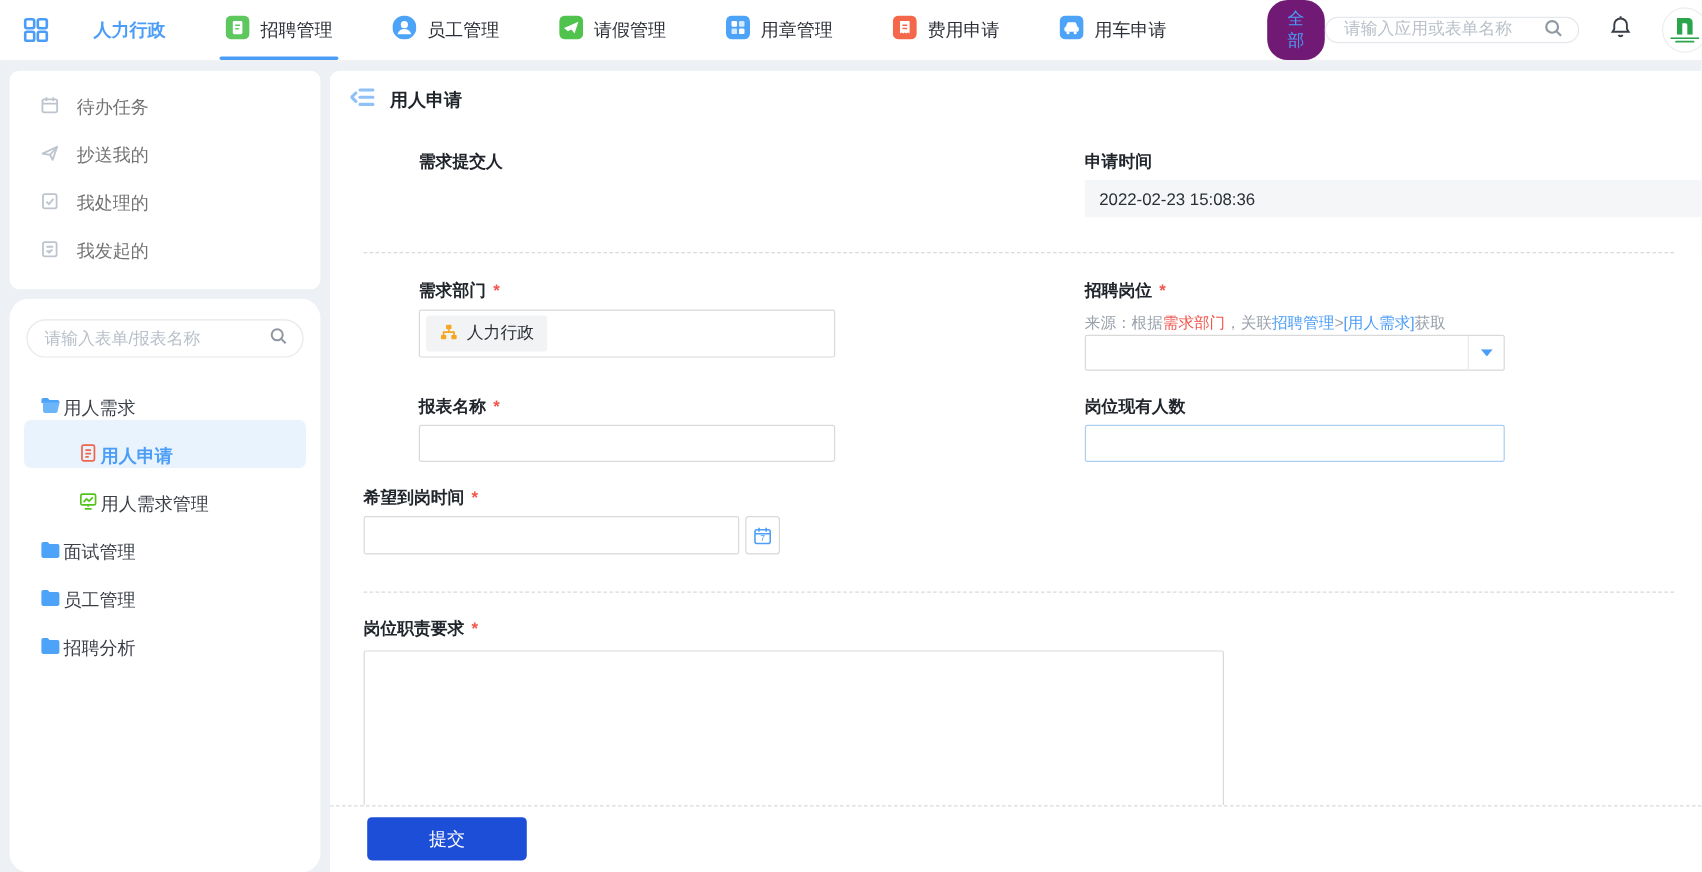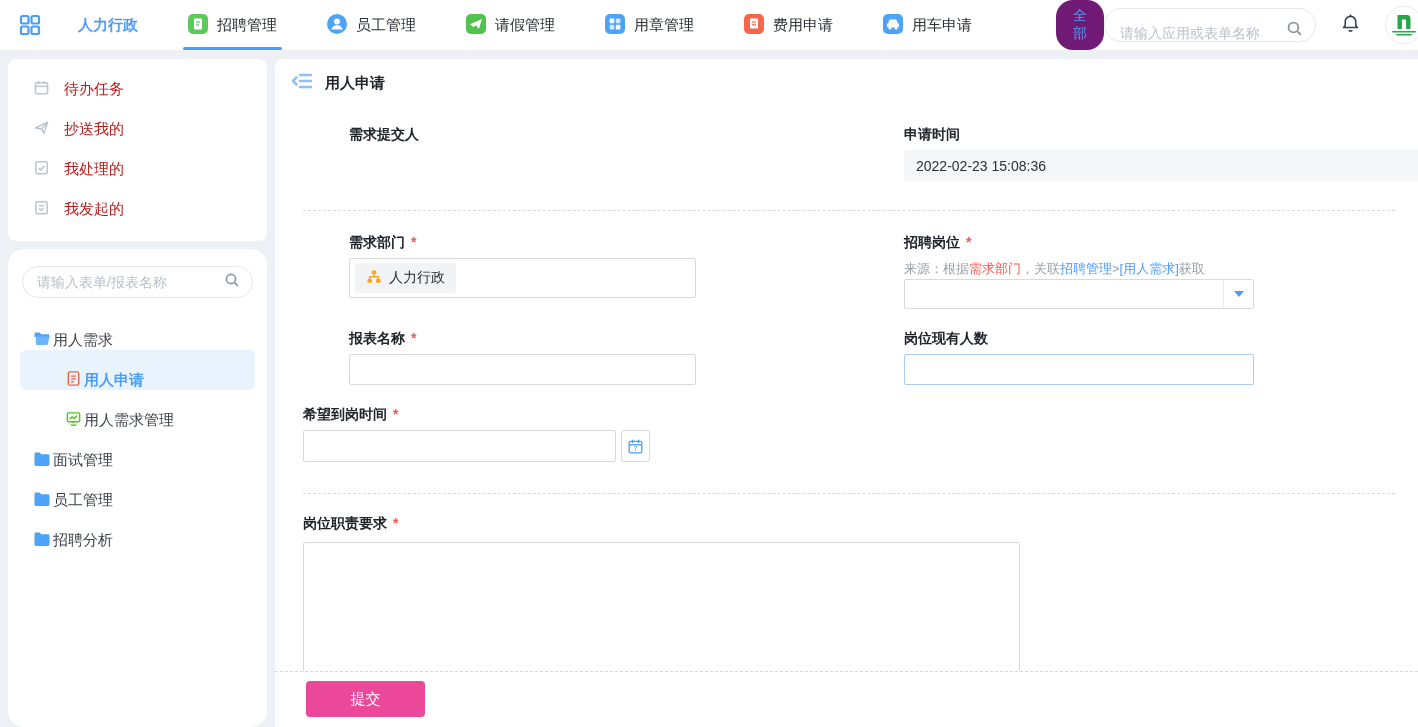"请输入应用或表单名称" .search-pill { align-items: flex-end -> flex-start; height: 34px -> 22px }
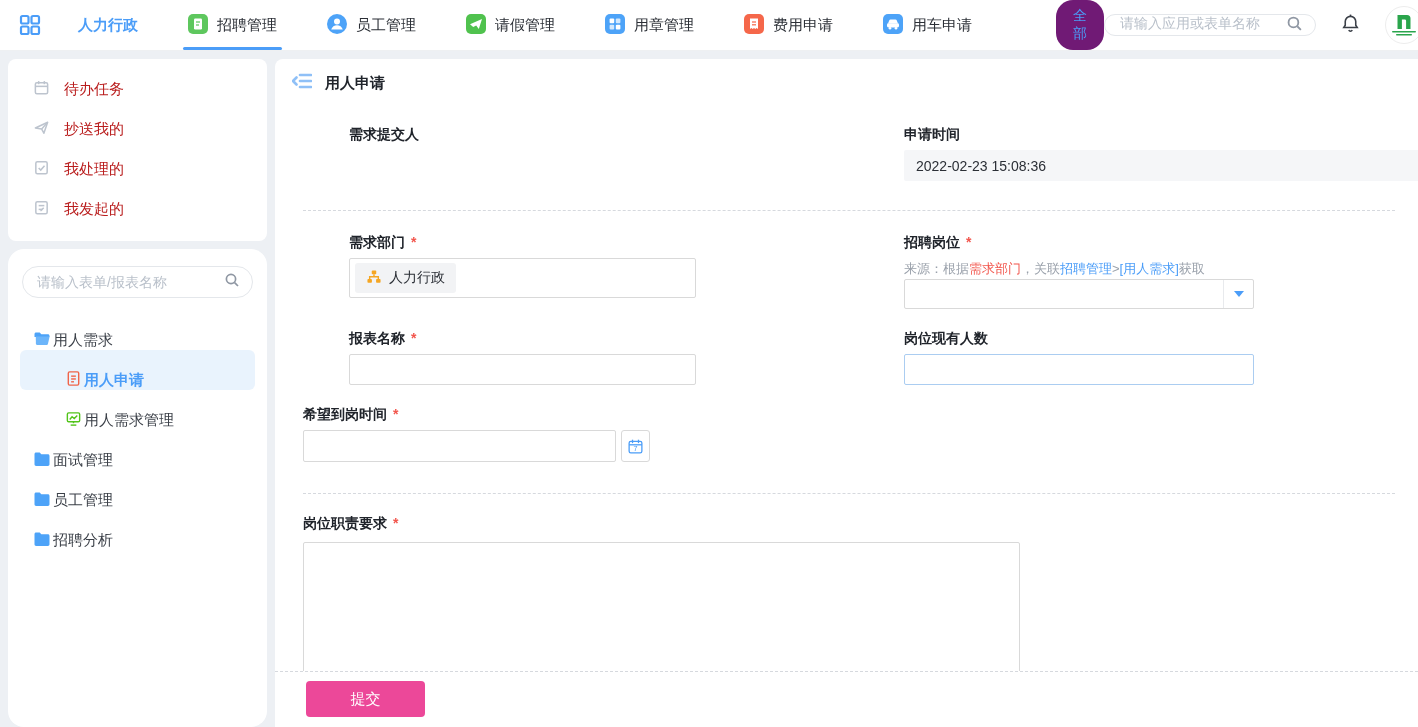"待办任务" .task-item { color: #b91c1c -> #737373 }
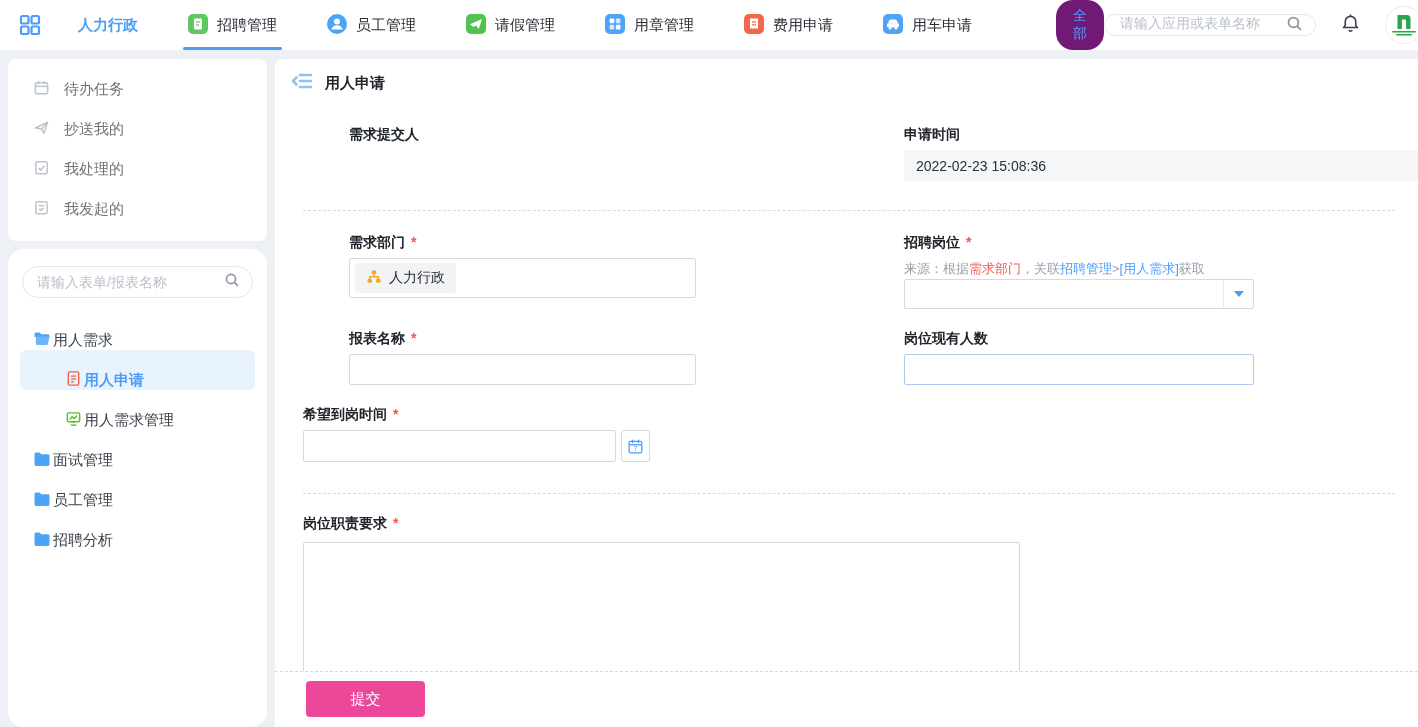"提交" .submit-btn { background: #ec4899 -> #1d4ed8; width: 119px -> 133px }
